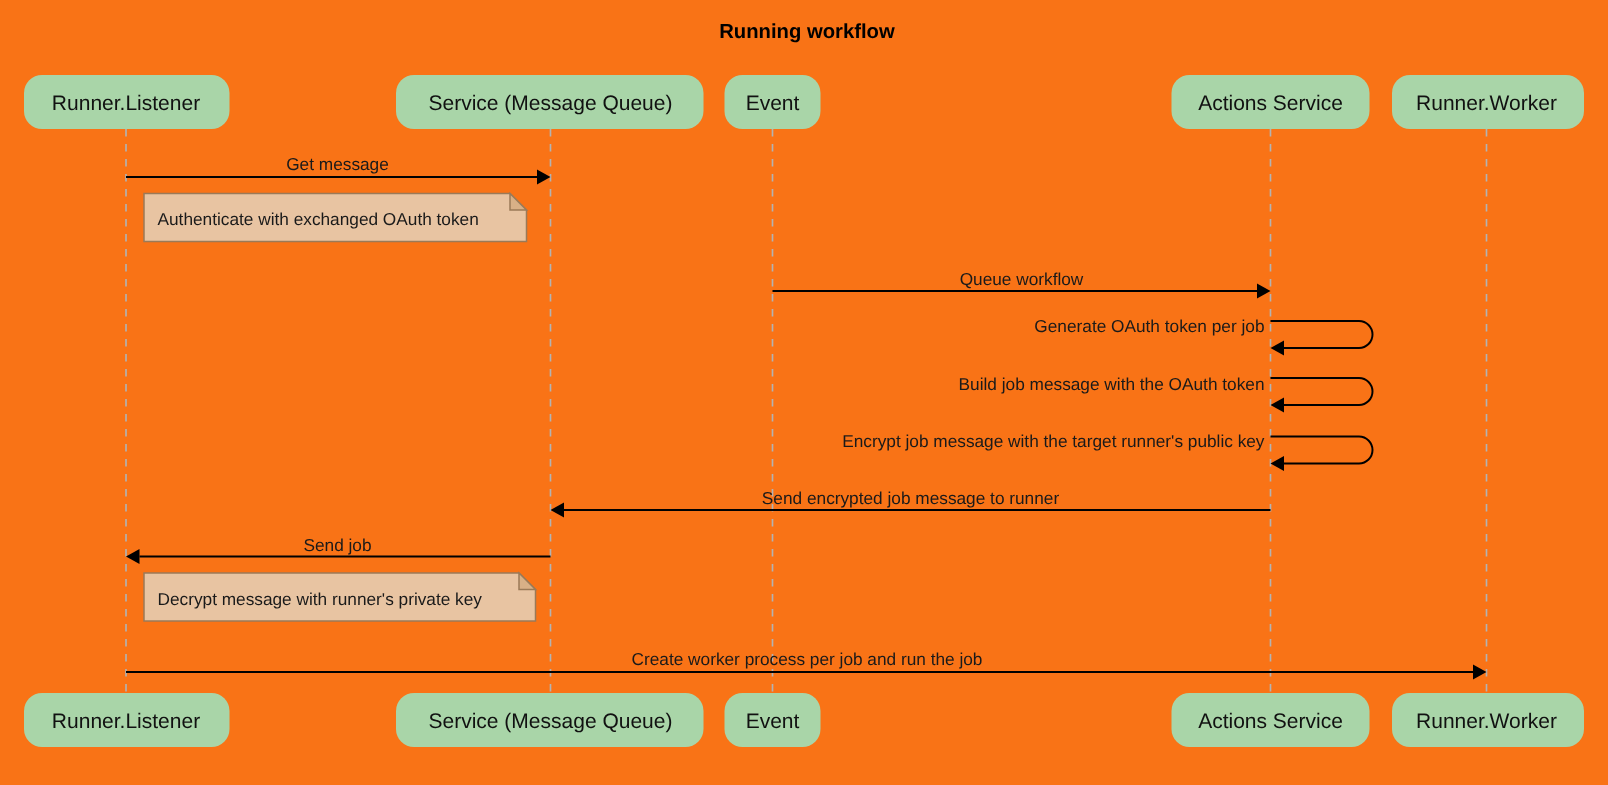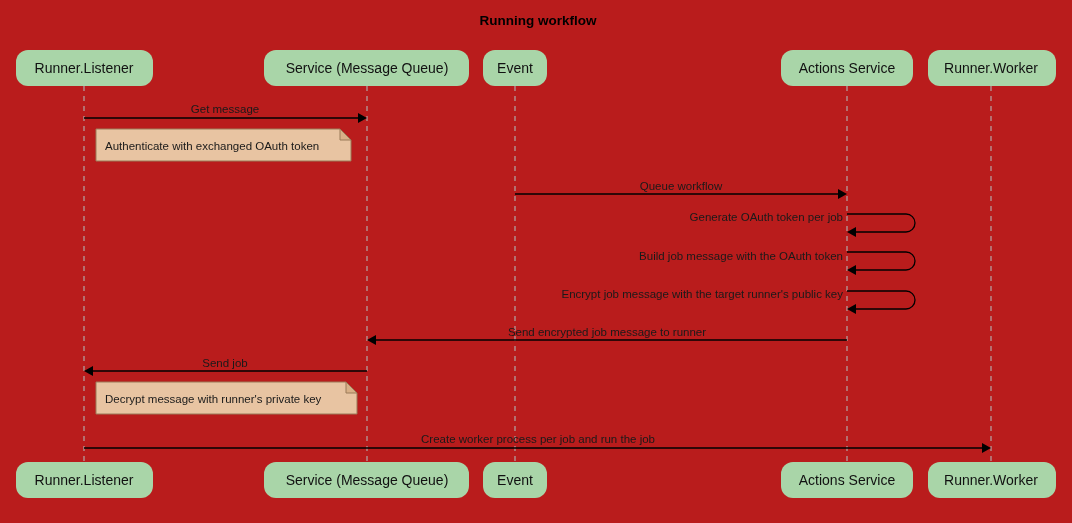"Running workflow" #diagram-root { background: #b91c1c -> #f97316 }
